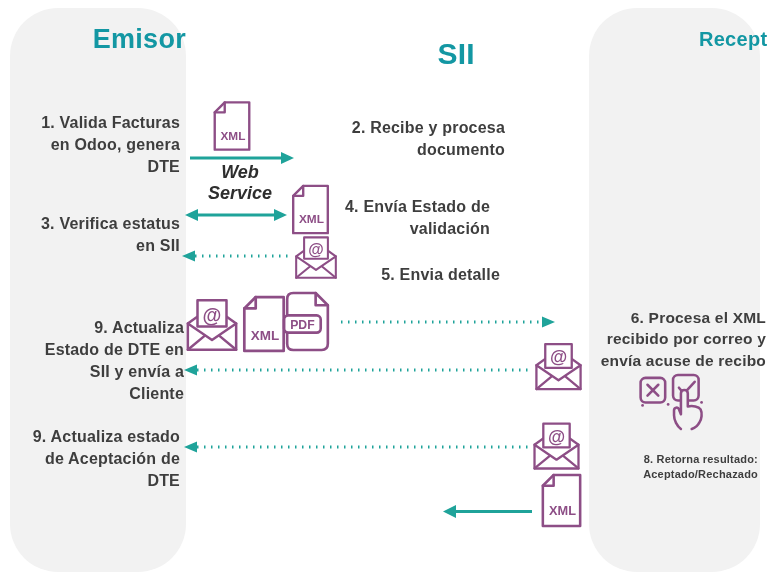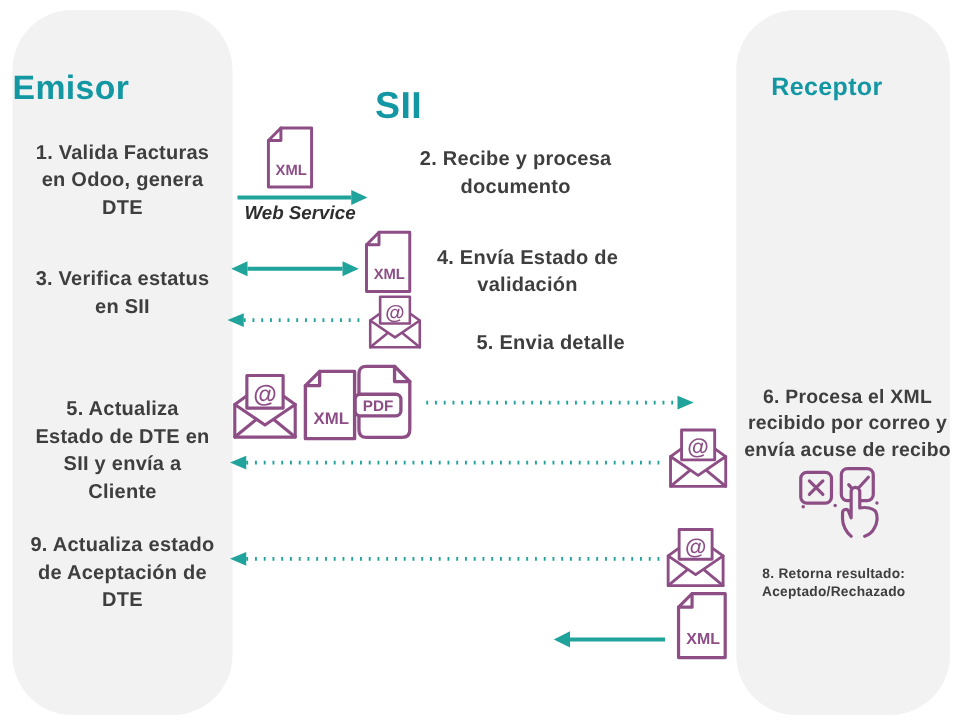"Emisor" .title { margin-top: 31px -> none; text-align: left -> right }
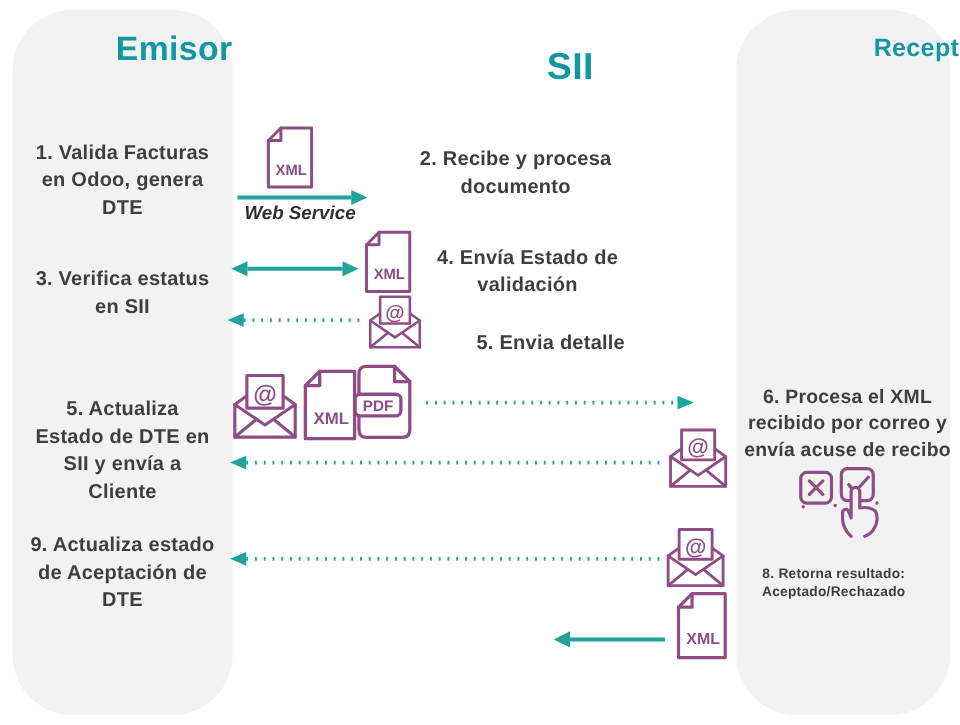"1. Valida Facturas" .step { text-align: center -> right }
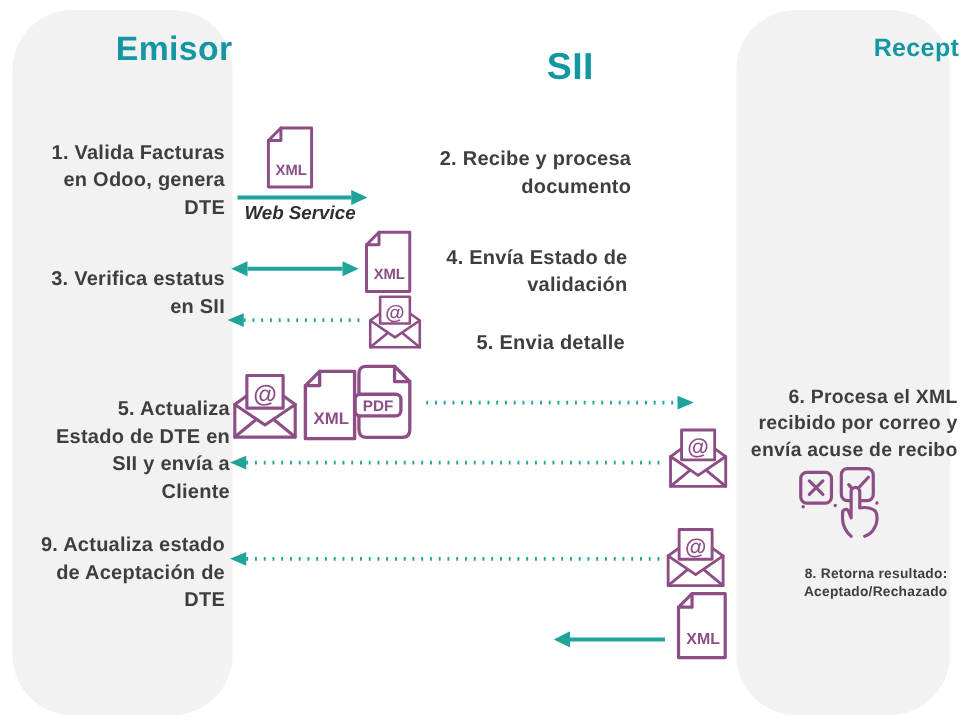"Web Service" .ws-label { font-size: 15px -> 18px }
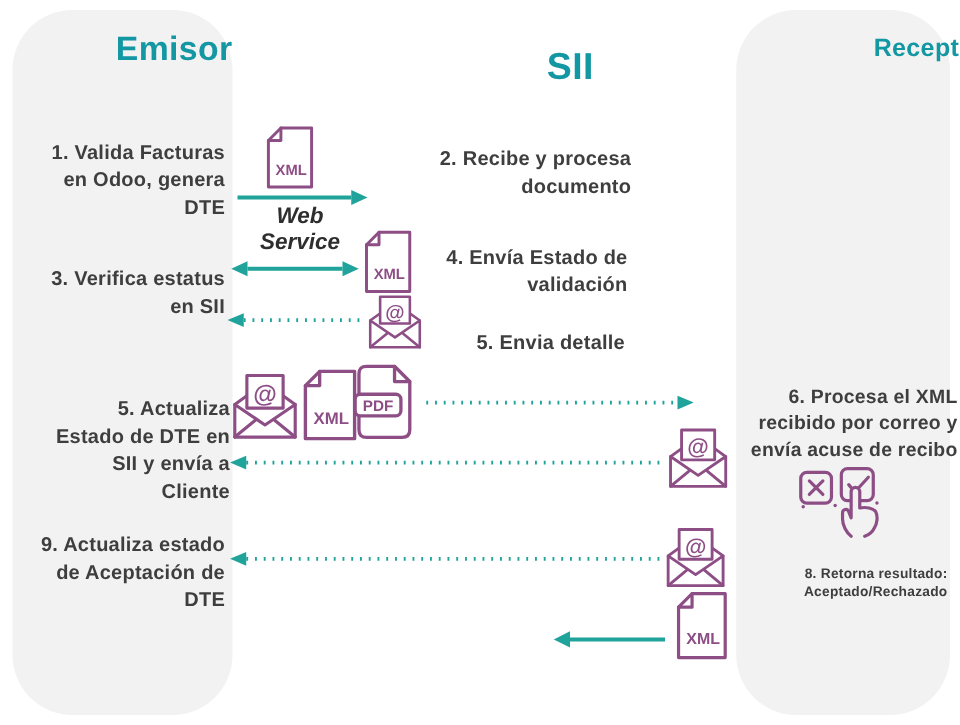"4. Envía Estado de" div.step { left: 342px -> 330px }
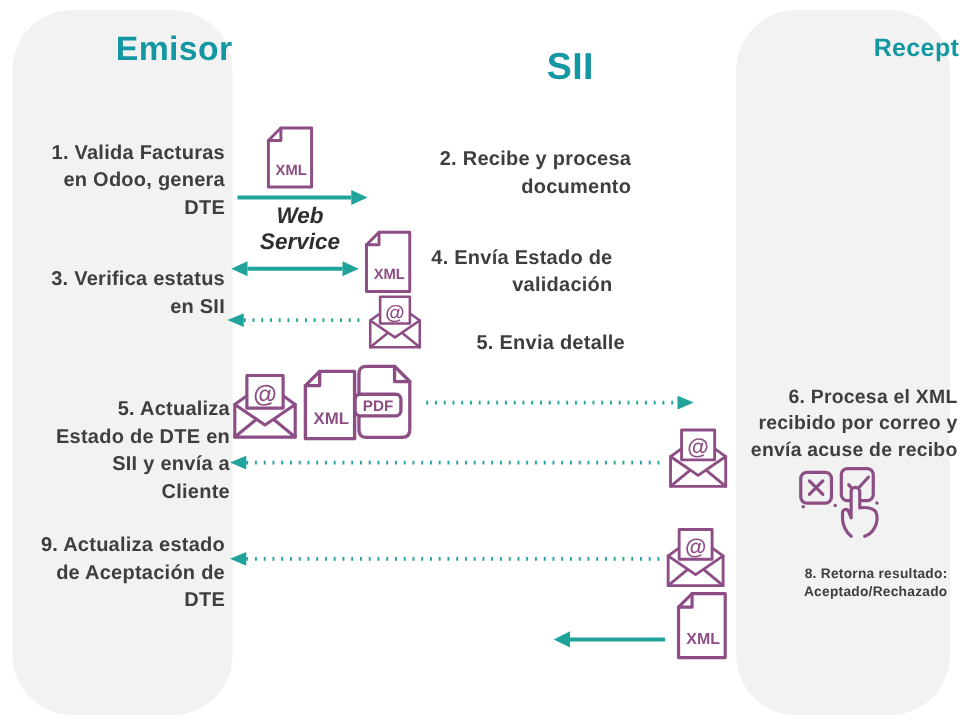"5. Actualiza" div.step { text: 5 -> 9 }
